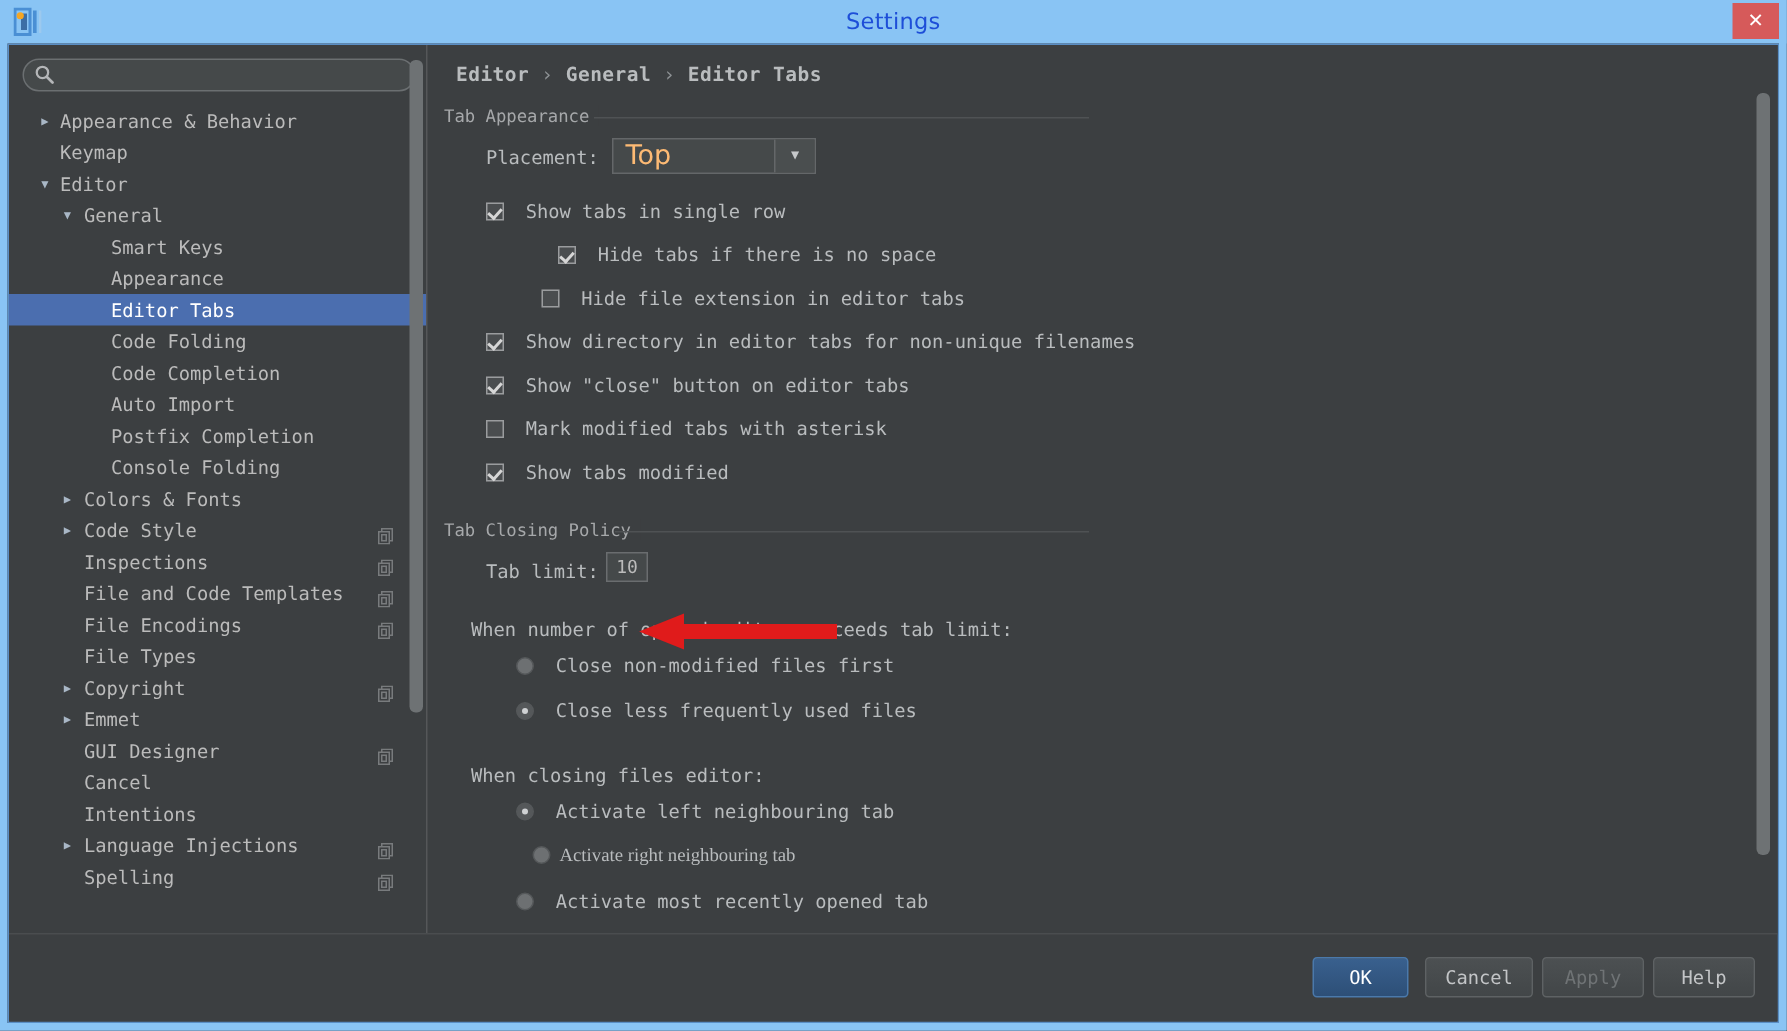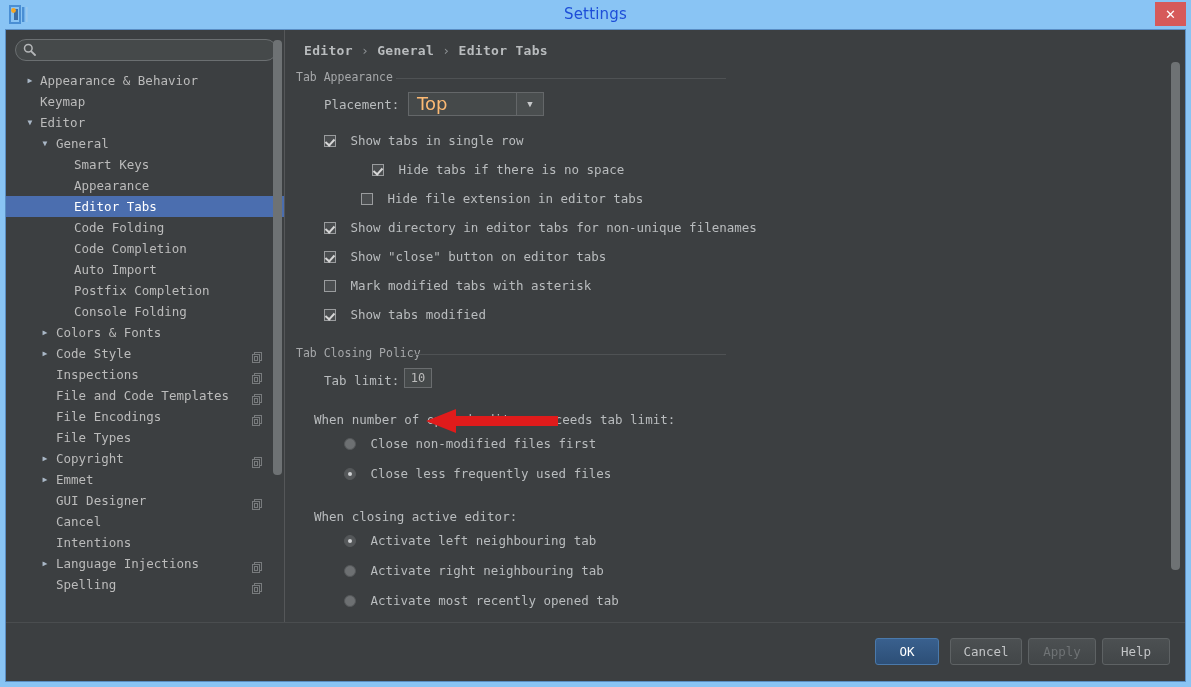"When closing active editor:" span.label { text: active -> files }
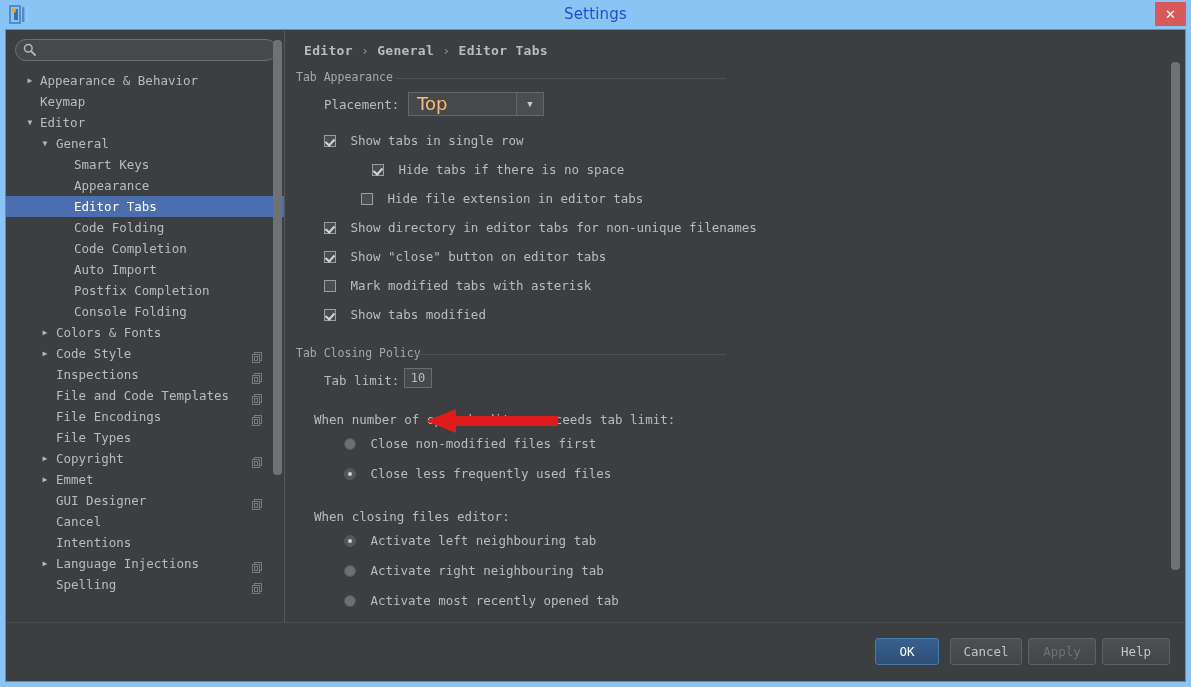"Activate right neighbouring tab" div.row { font-family: none -> Liberation Serif, serif; left: 48px -> 59px }
